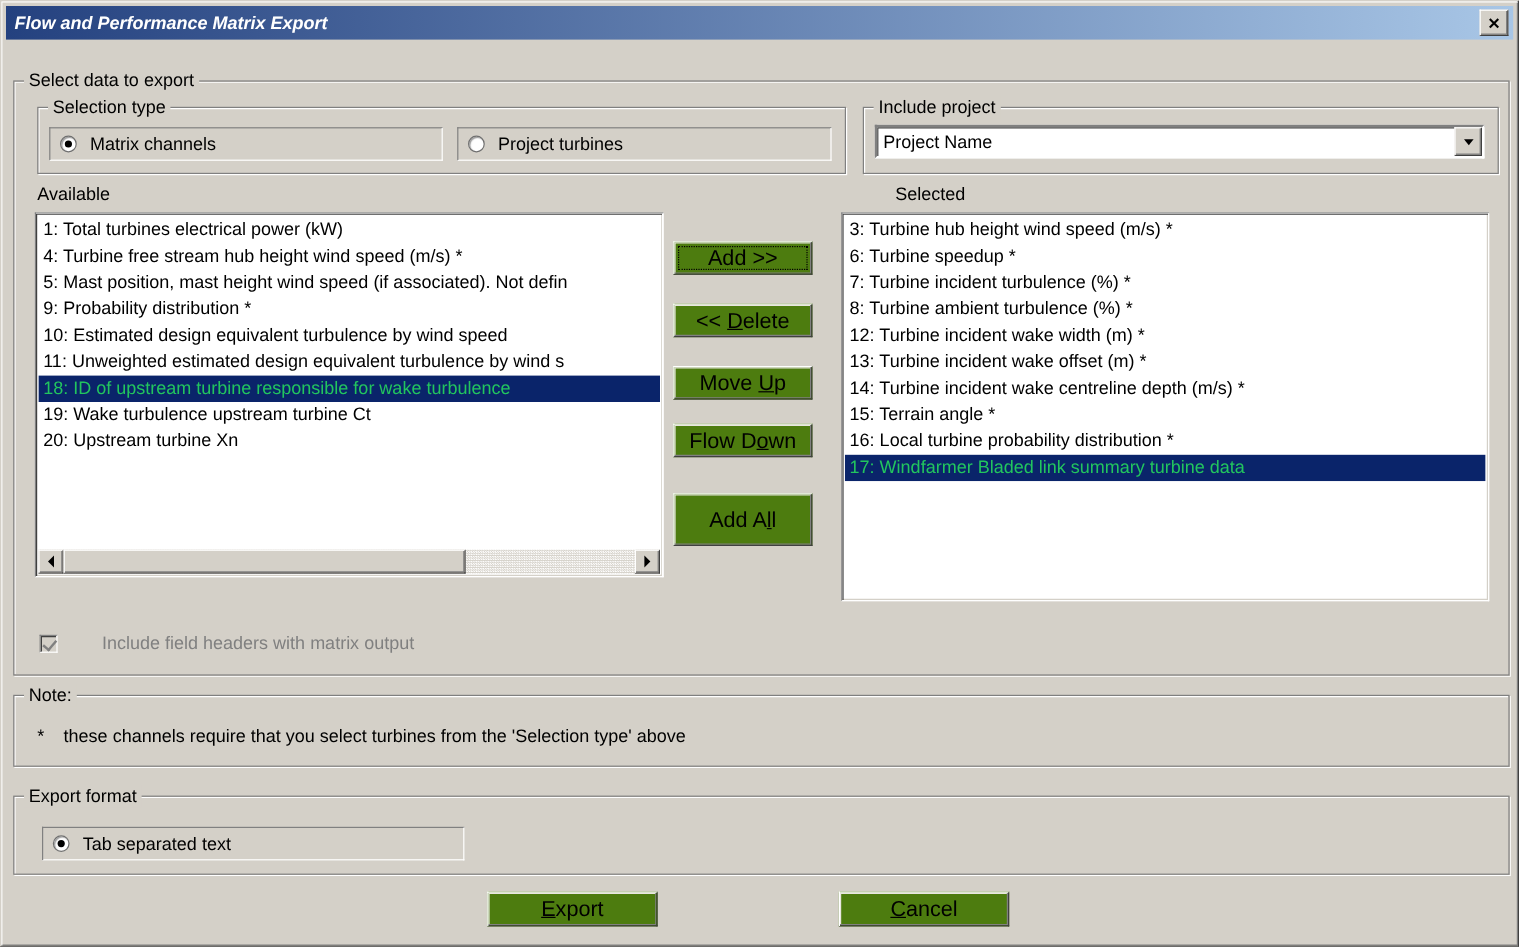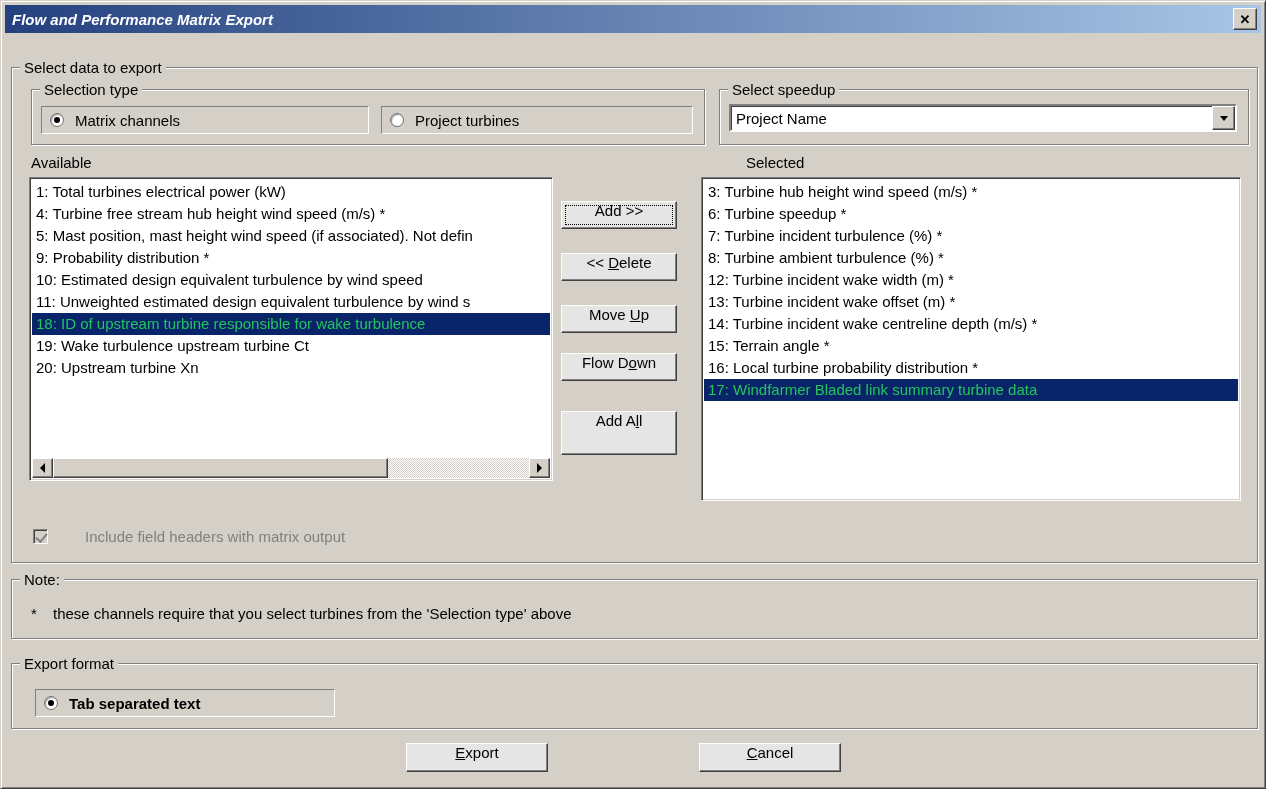"Select speedup" span.glabel { text: Select speedup -> Include project }
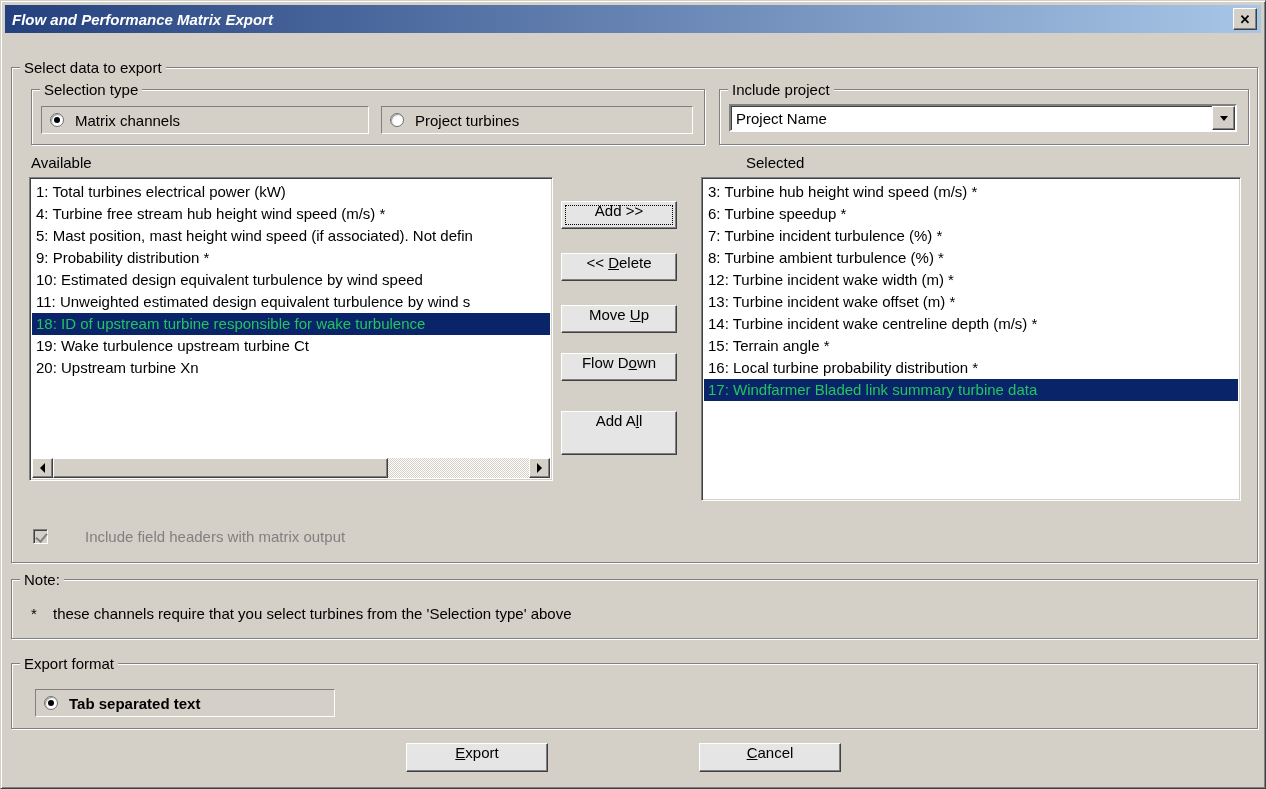"Add >>" .btn { align-items: none -> center; background: #e5e5e5 -> #4d7c0f; font-size: 15px -> 18px }
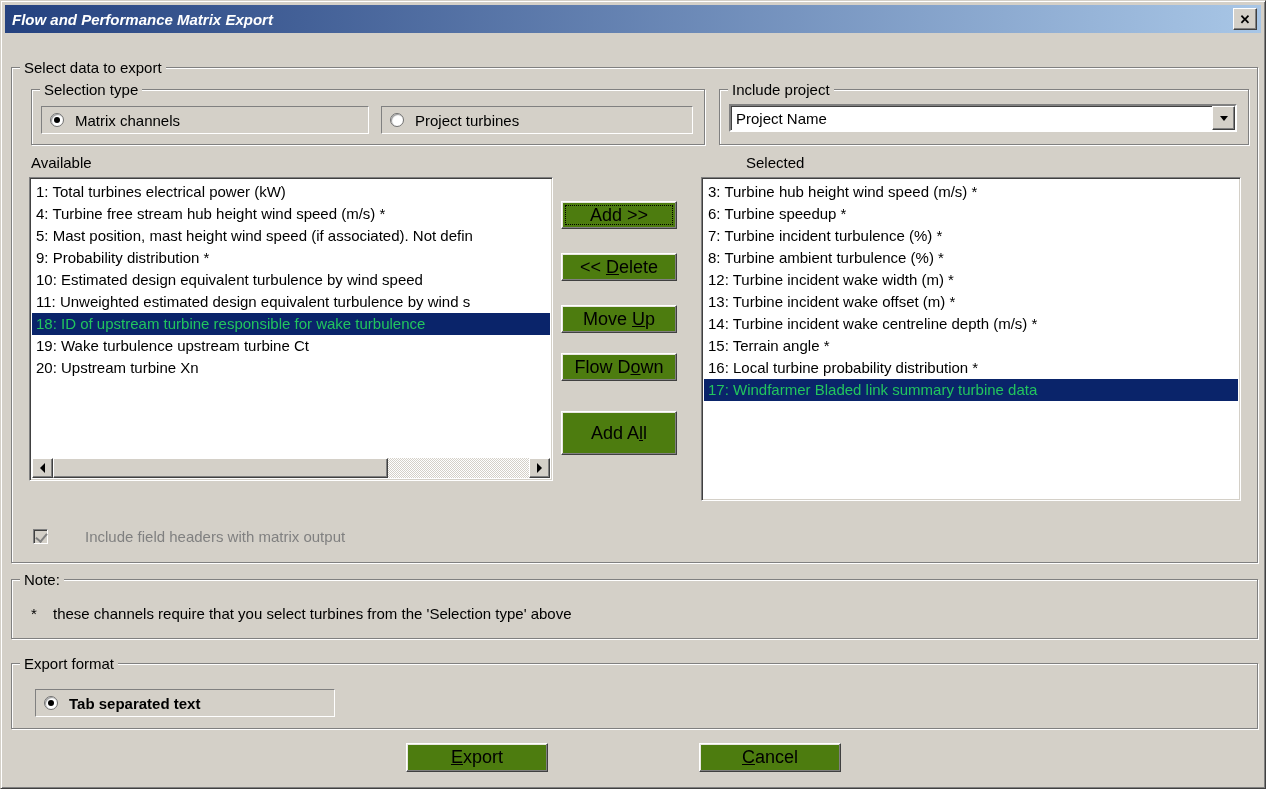"Tab separated text" div.radio-box { font-weight: bold -> none; width: 300px -> 352px }
